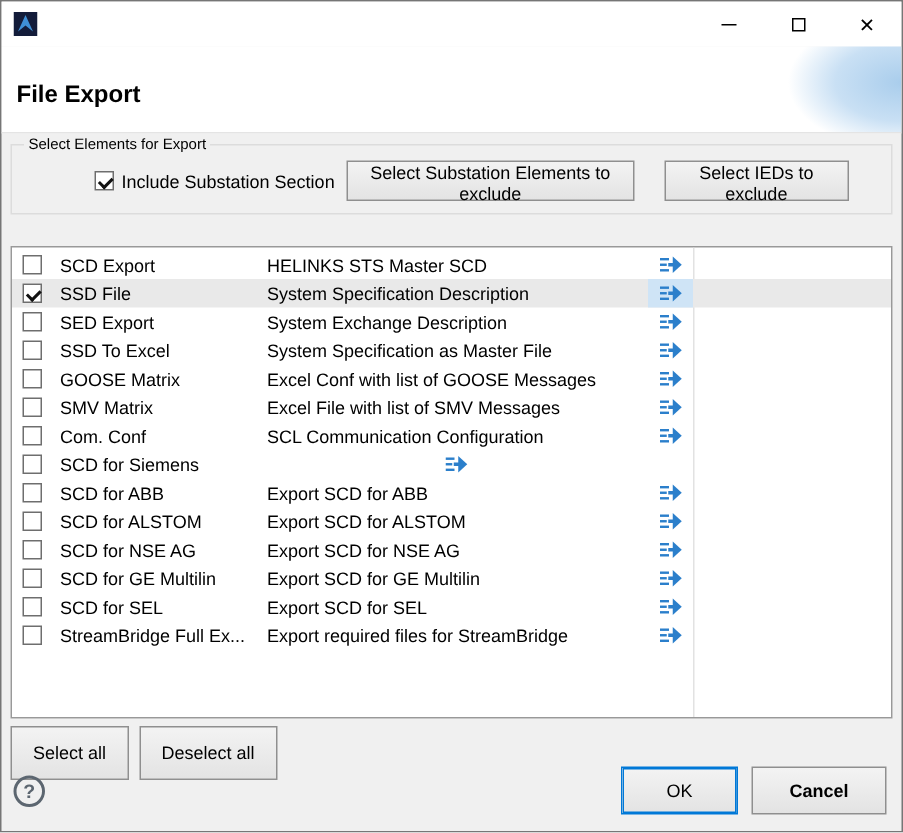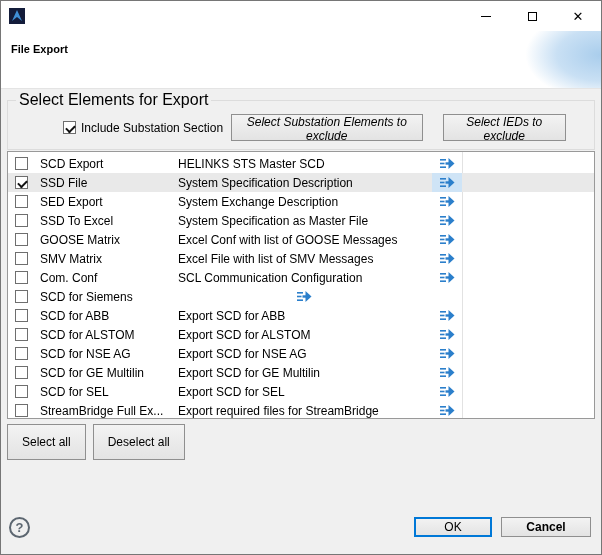"File Export" .banner-title { font-size: 11px -> 16px; top: 12px -> 24px }
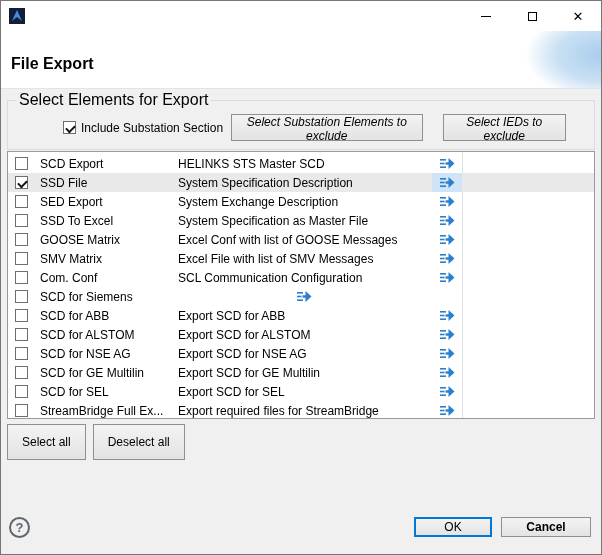"Select Elements for Export" fieldset.group legend { font-size: 16px -> 10px }
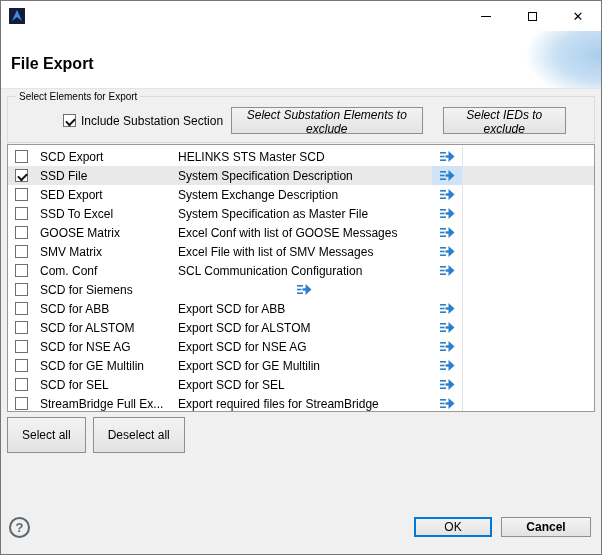"Select Substation Elements to exclude" .group-row button { font-style: italic -> none }
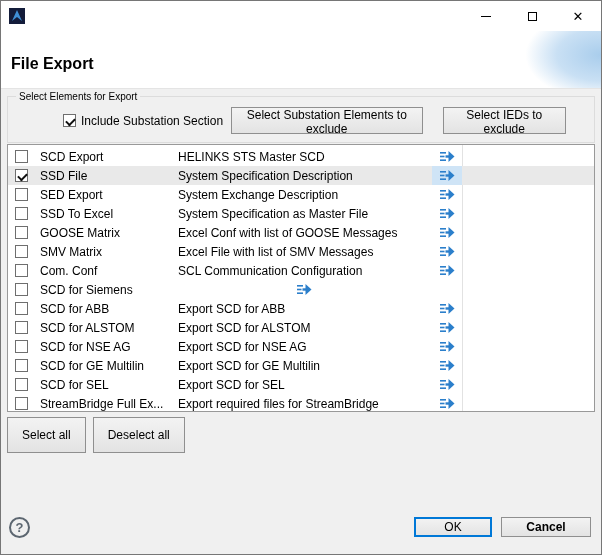"SCD Export" .table { height: 268px -> 315px; margin-top: 1px -> 21px }
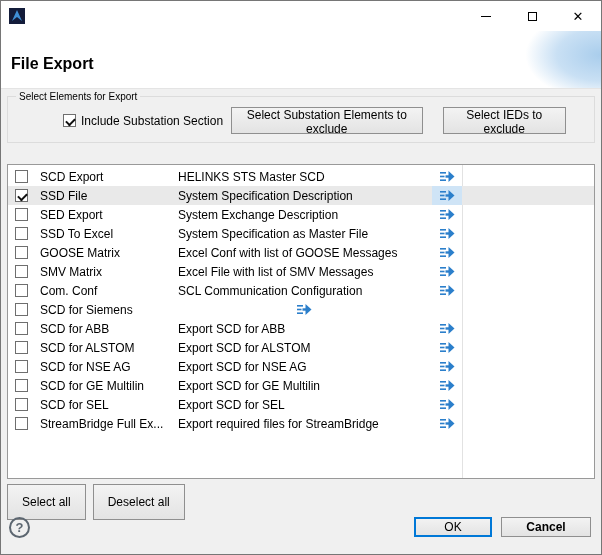"OK" .footer-buttons button { height: 20px -> 32px }
